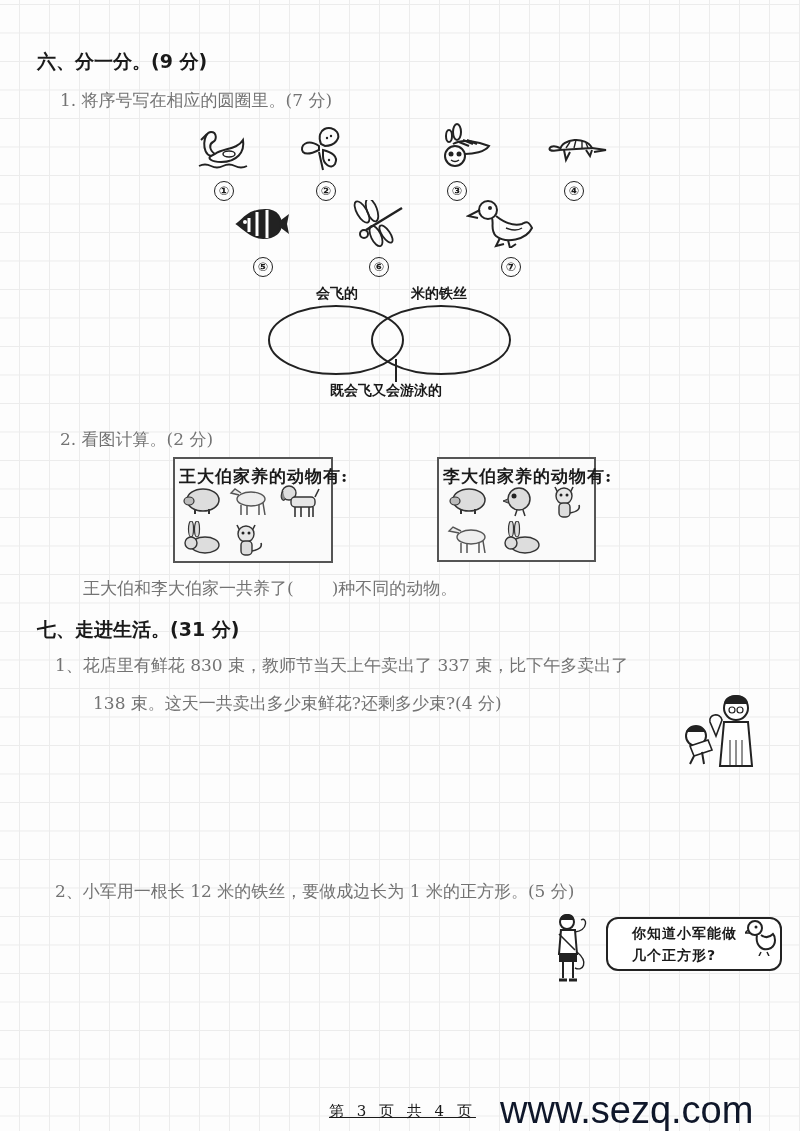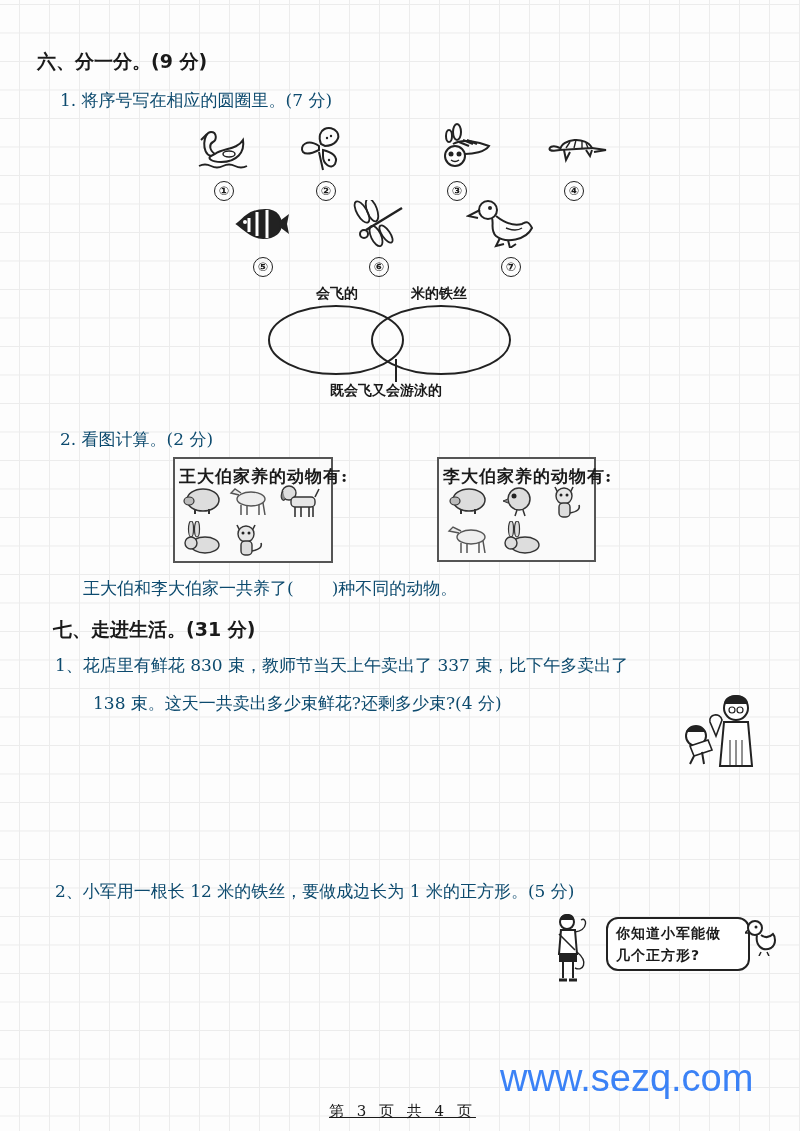"1. 将序号写在相应的圆圈里。(7 分)" .q { color: #0c4a6e -> #737373 }
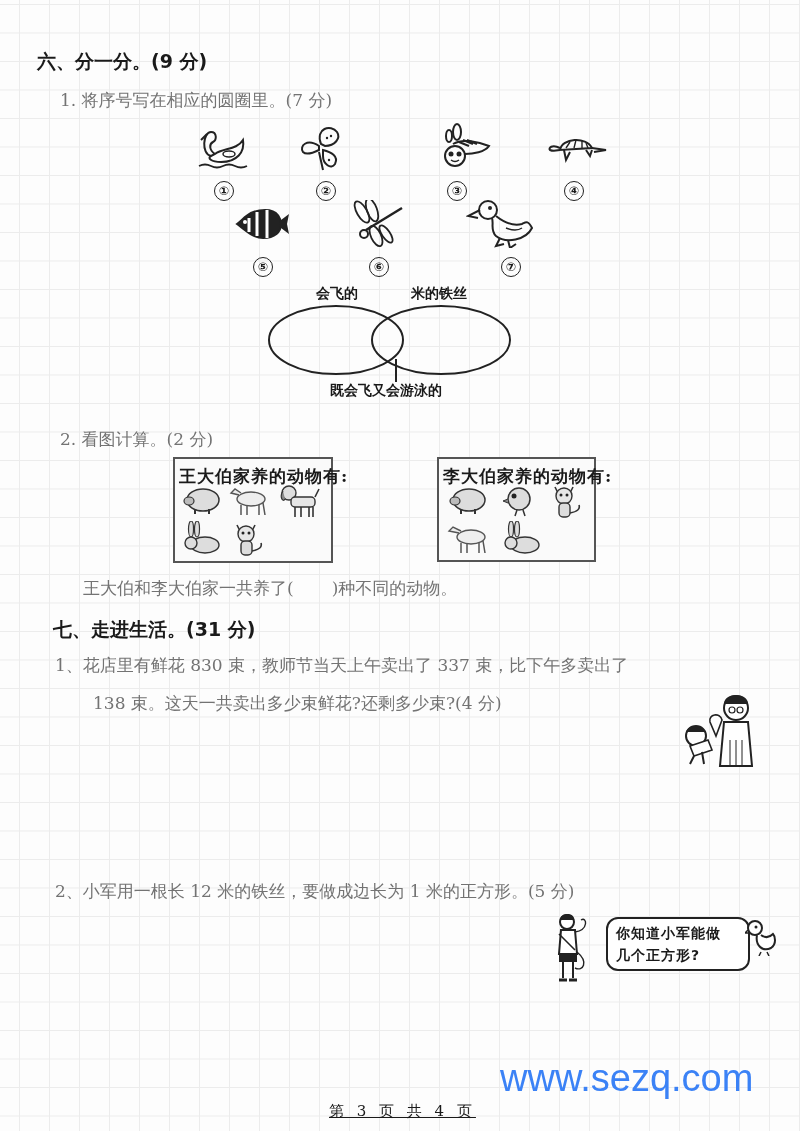"七、走进生活。(31 分)" div.abs { margin-left: 16px -> none }
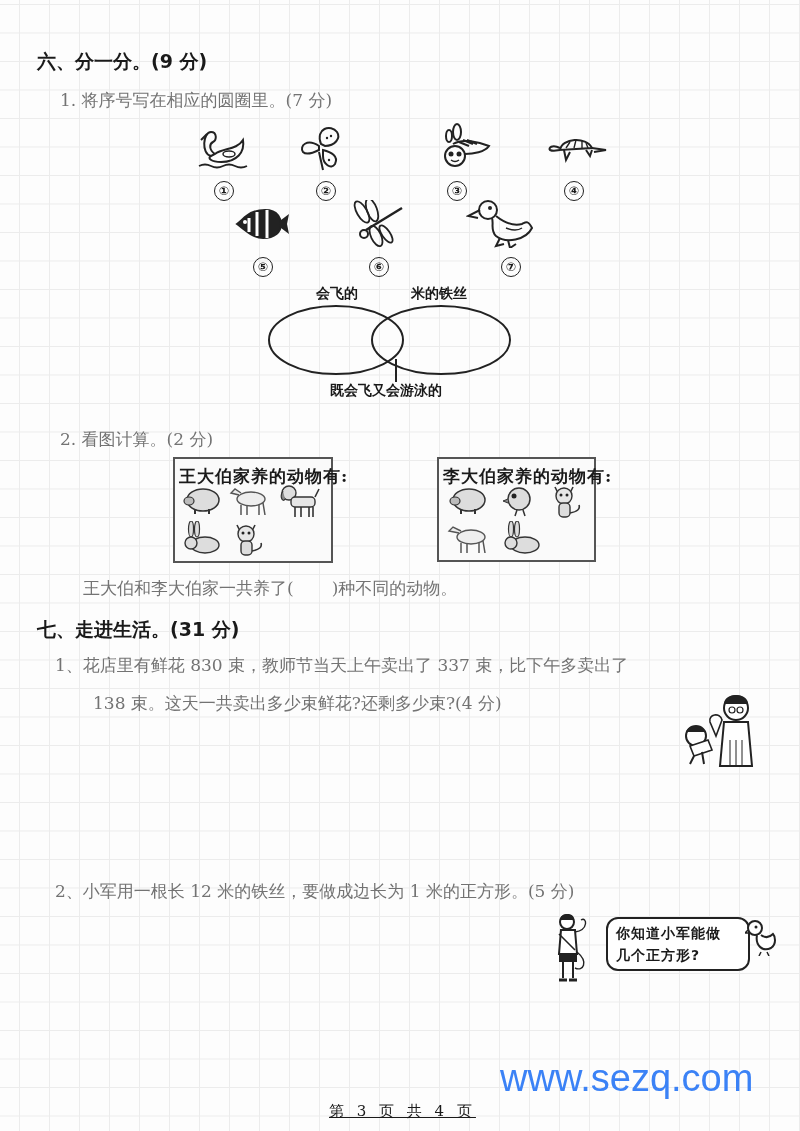"你知道小军能做" .bubble { padding: 3px 8px -> 3px 24px }
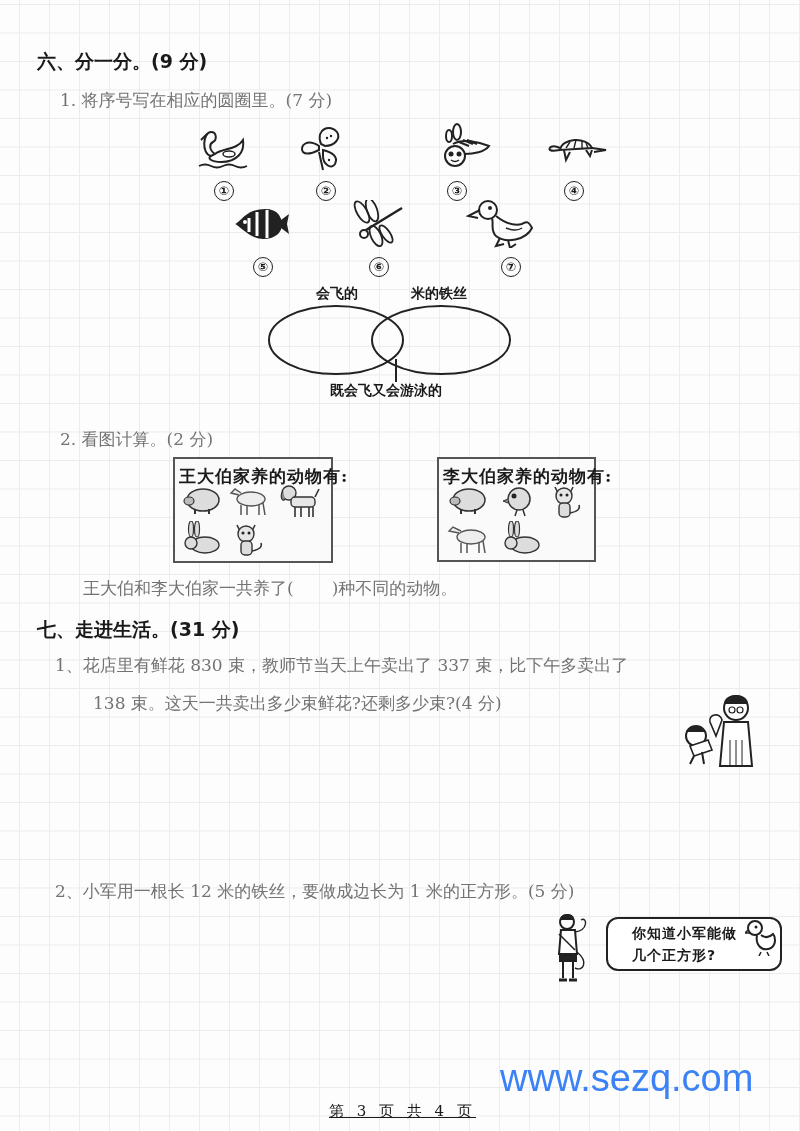"www.sezq.com" .watermark { color: #3b82f6 -> #0f172a; margin-top: none -> 32px }
